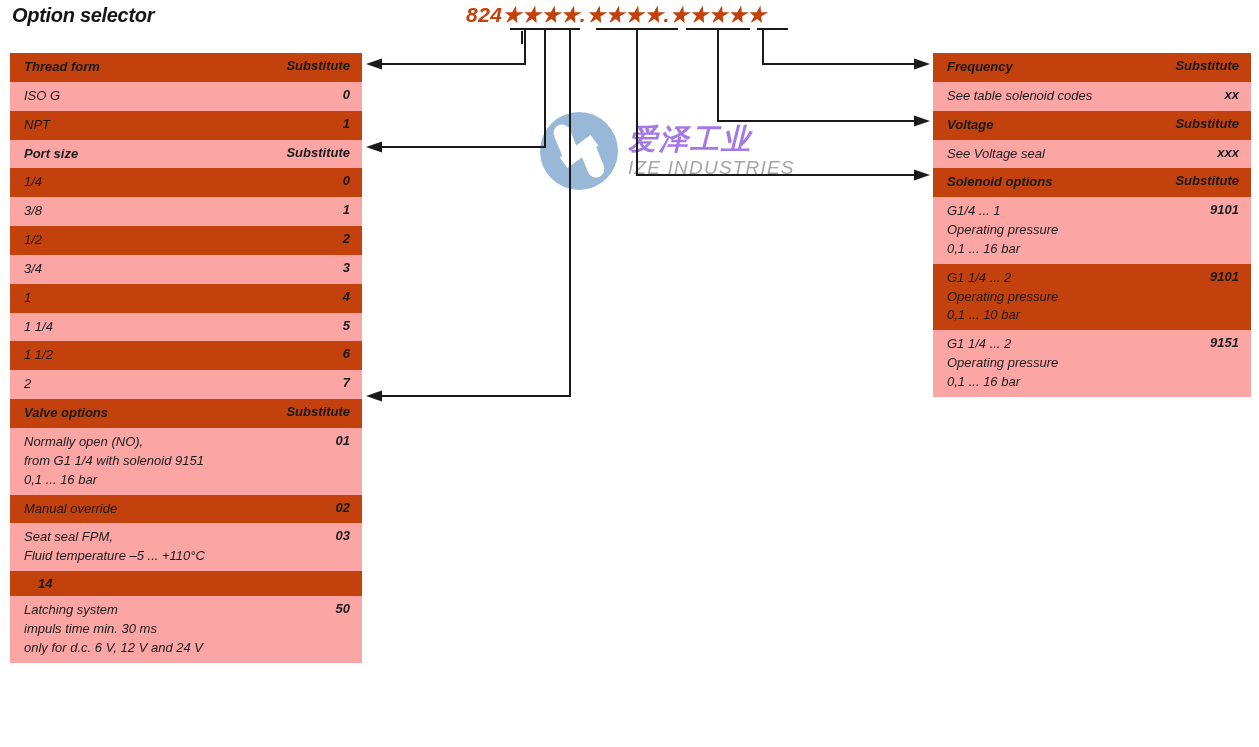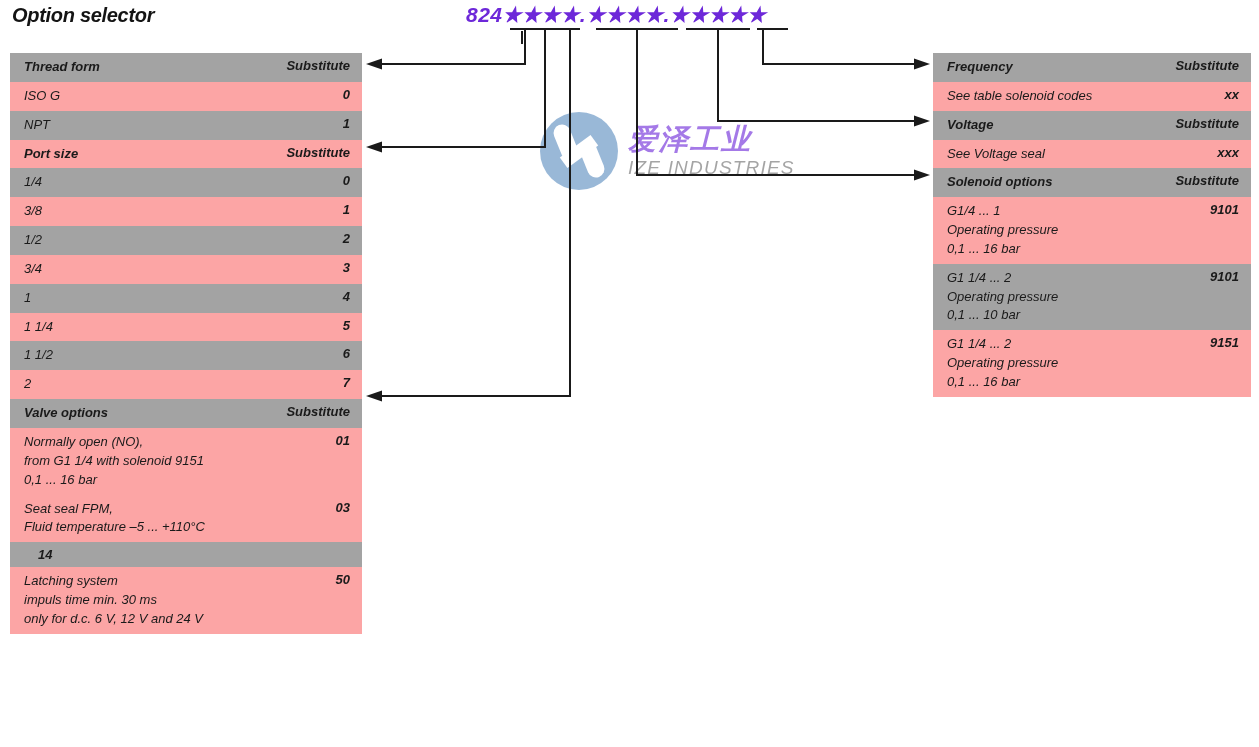"824★★★★.★★★★.★★★★★" #order-code { color: #6d28d9 -> #c2410c }
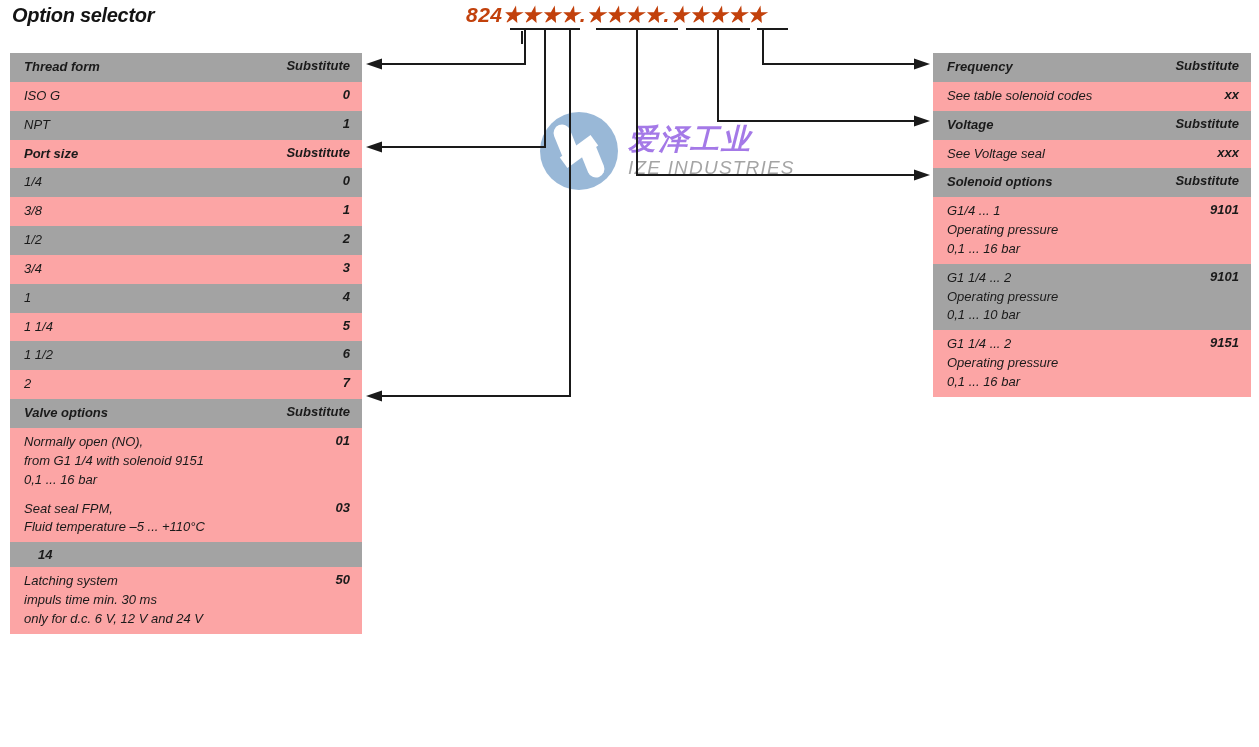"Thread form" .opt-table .row.shaded { background: #a3a3a3 -> #c2410c }
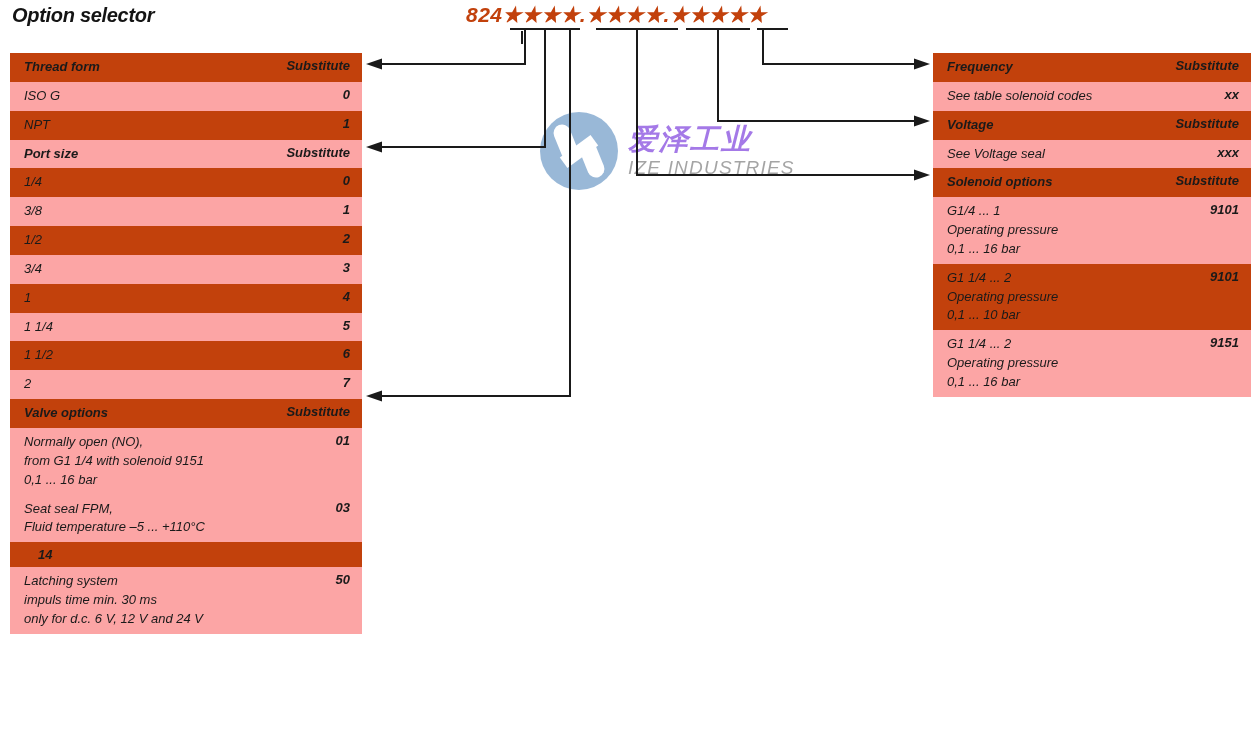"Manual override" div.row { html: none -> <div> <div>Manual override</div> <div>02</div> </div> }
